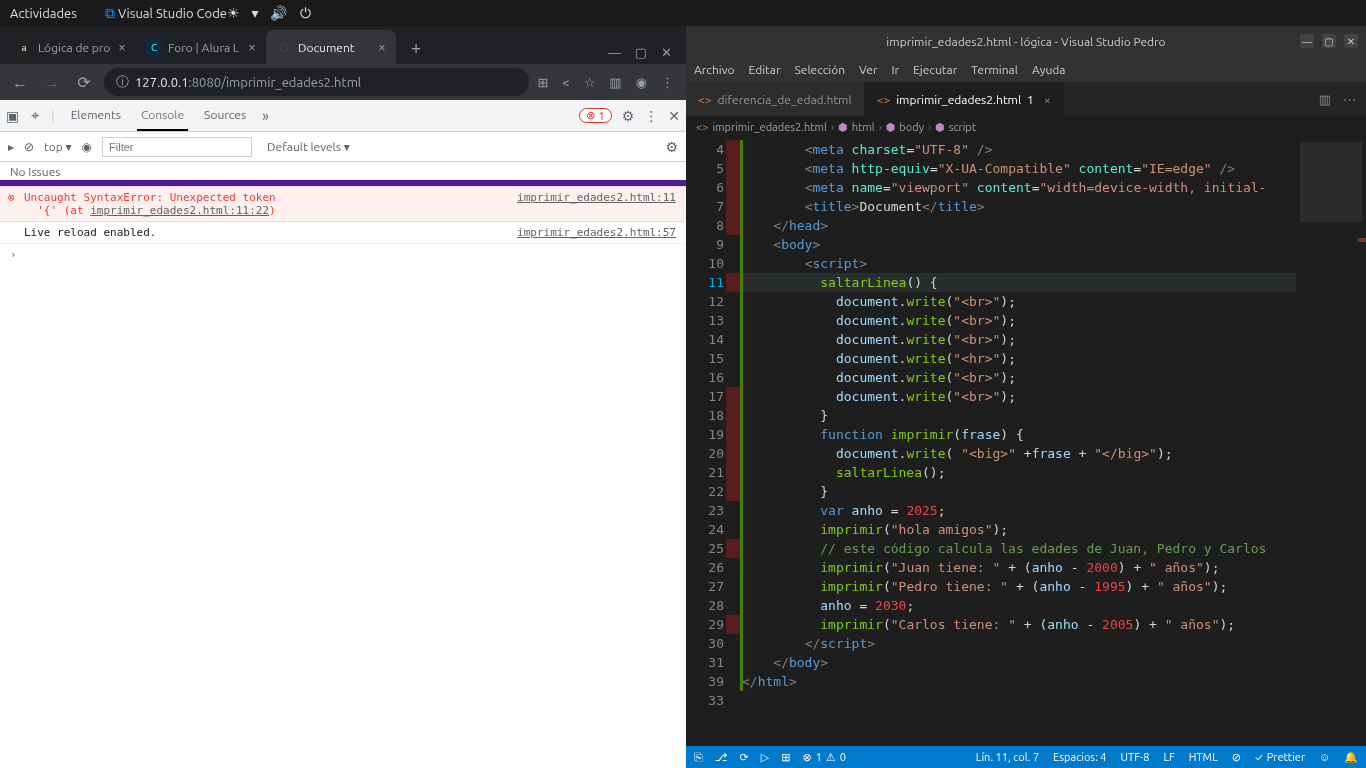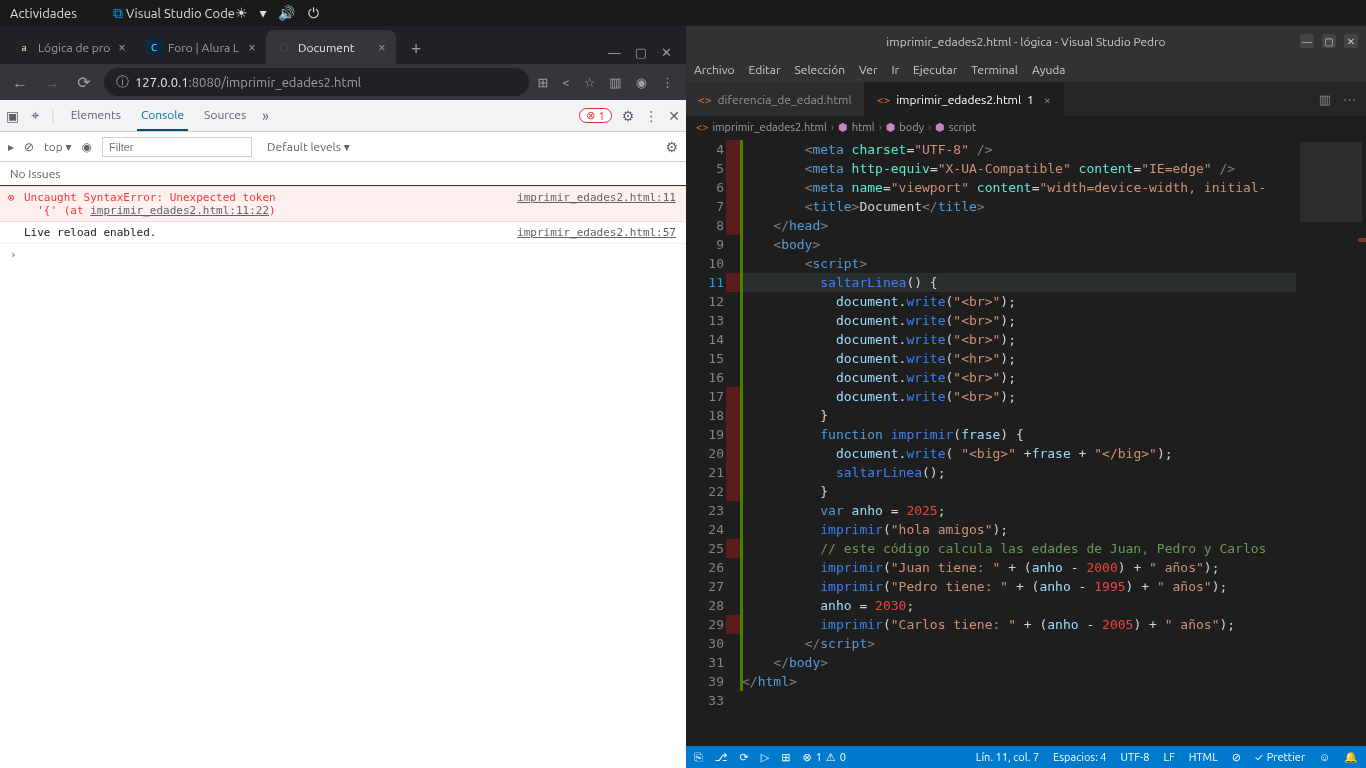"Actividades" .gnome-bar .left { gap: 36px -> 28px }
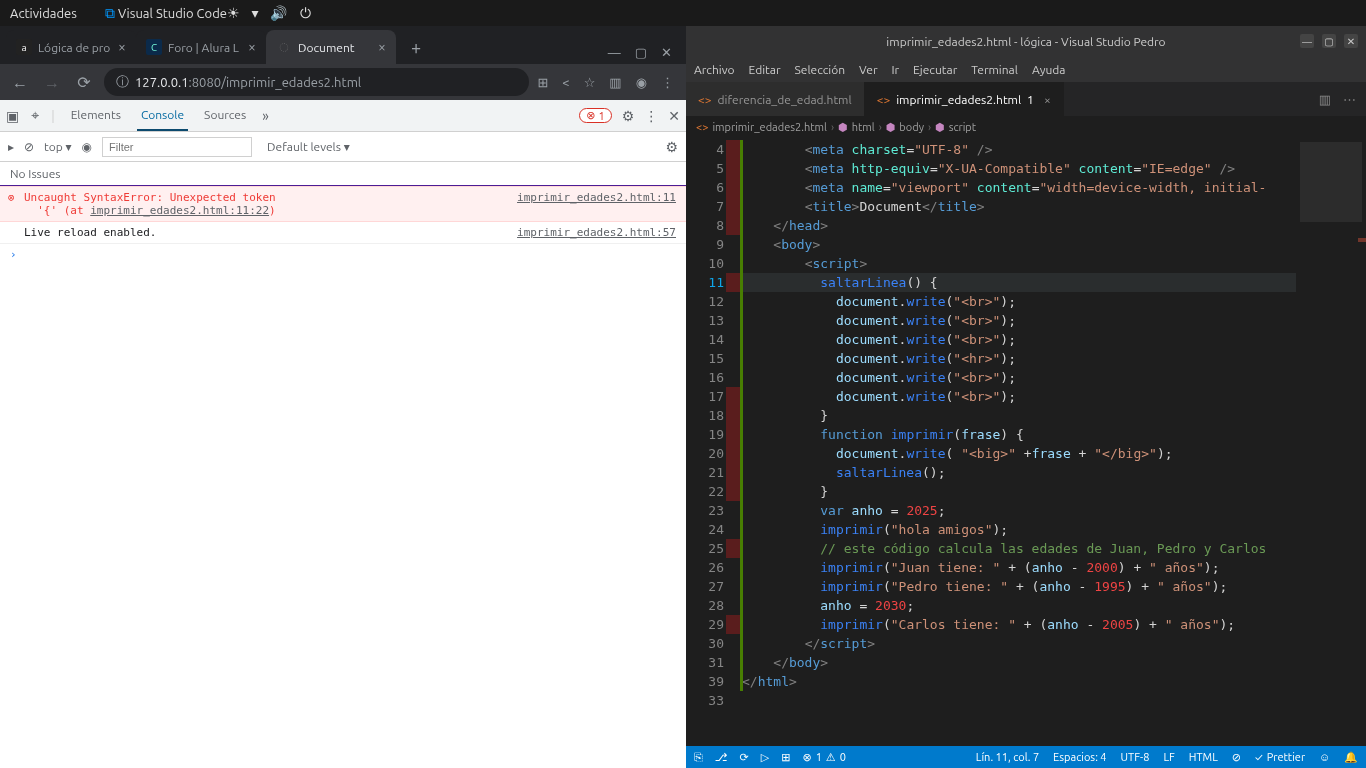"Console" .dt-tab.active { border-bottom: 2px solid #0c4a6e -> 2px solid #000000; color: #0369a1 -> #737373 }
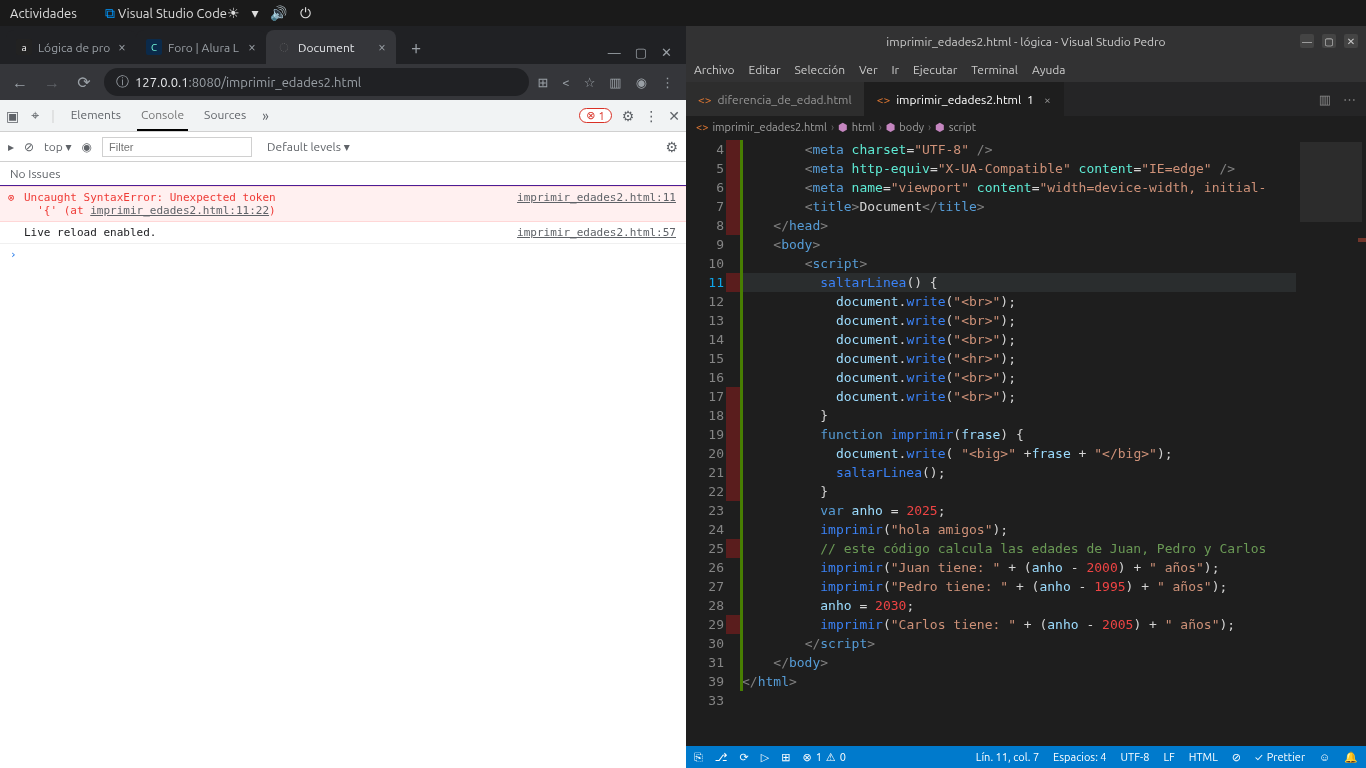"No Issues" .issues-bar { border-bottom: 1px solid #4c1d95 -> 6px solid #4c1d95 }
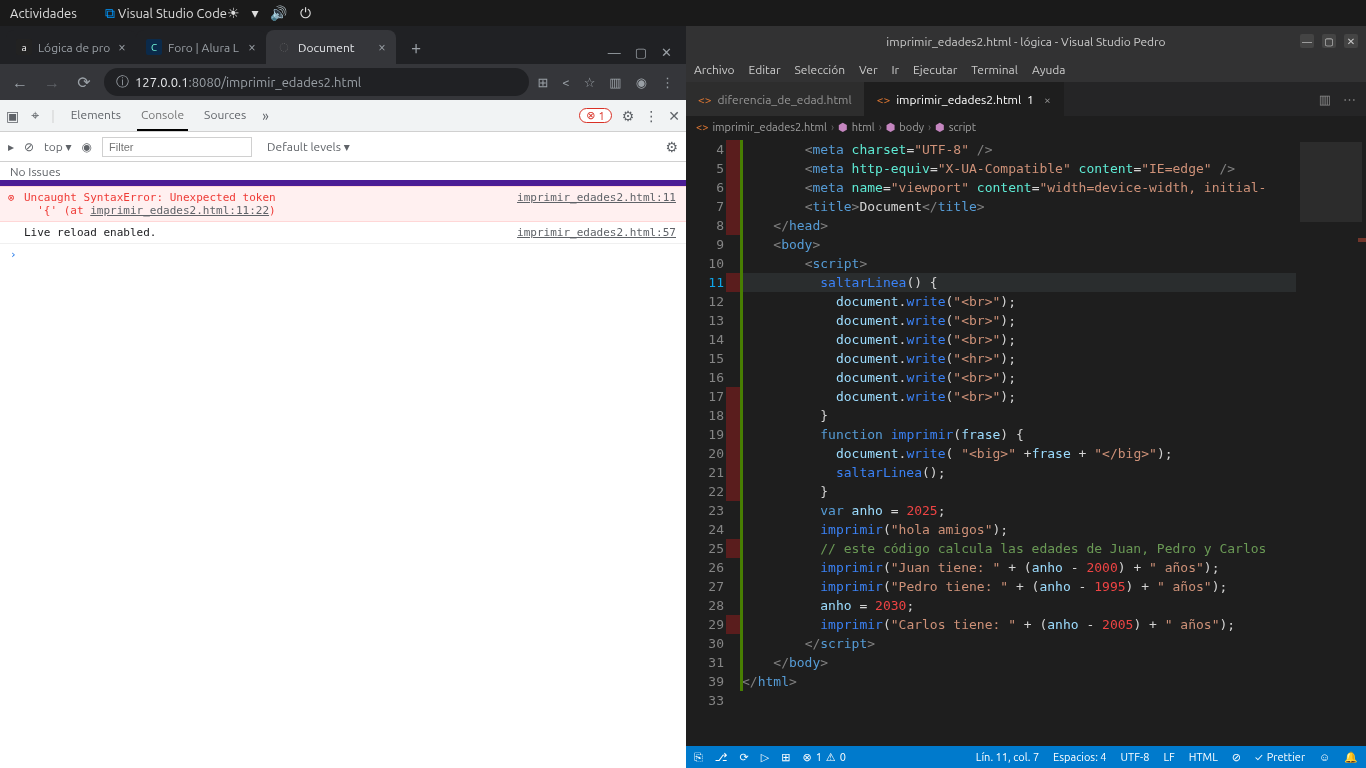"saltarLinea" .t-fn { color: #3b82f6 -> #84cc16 }
